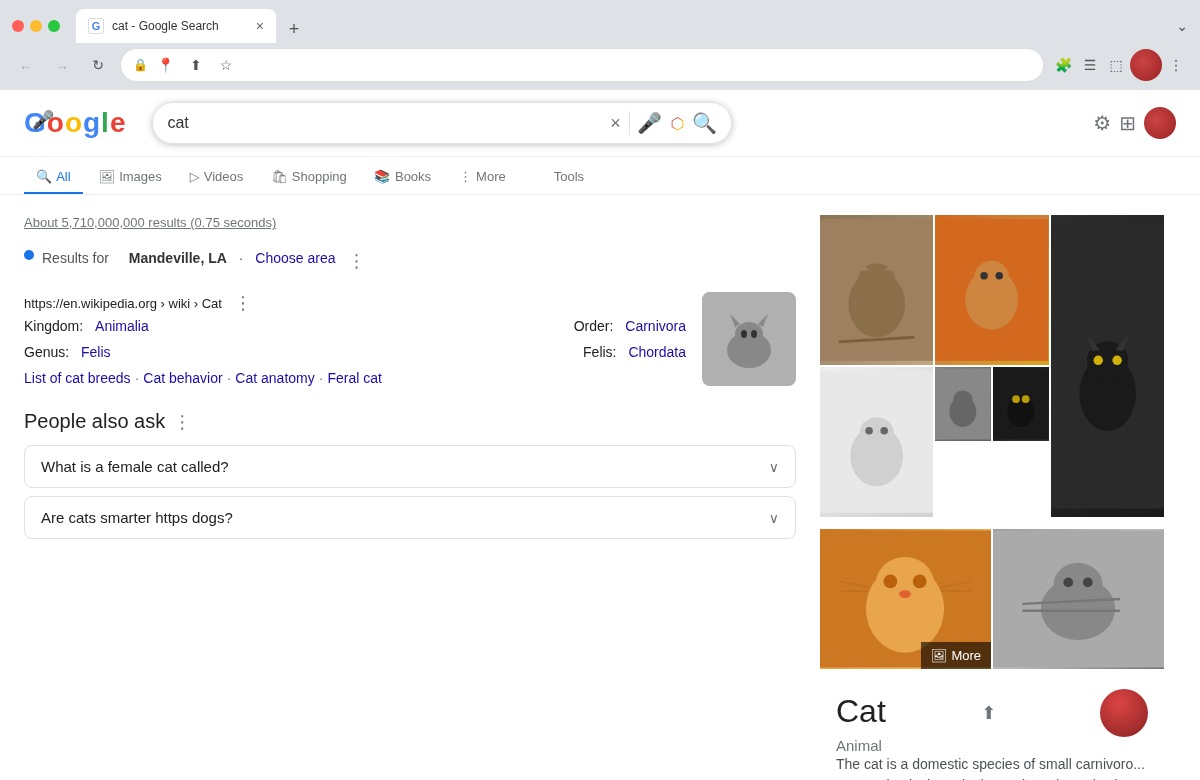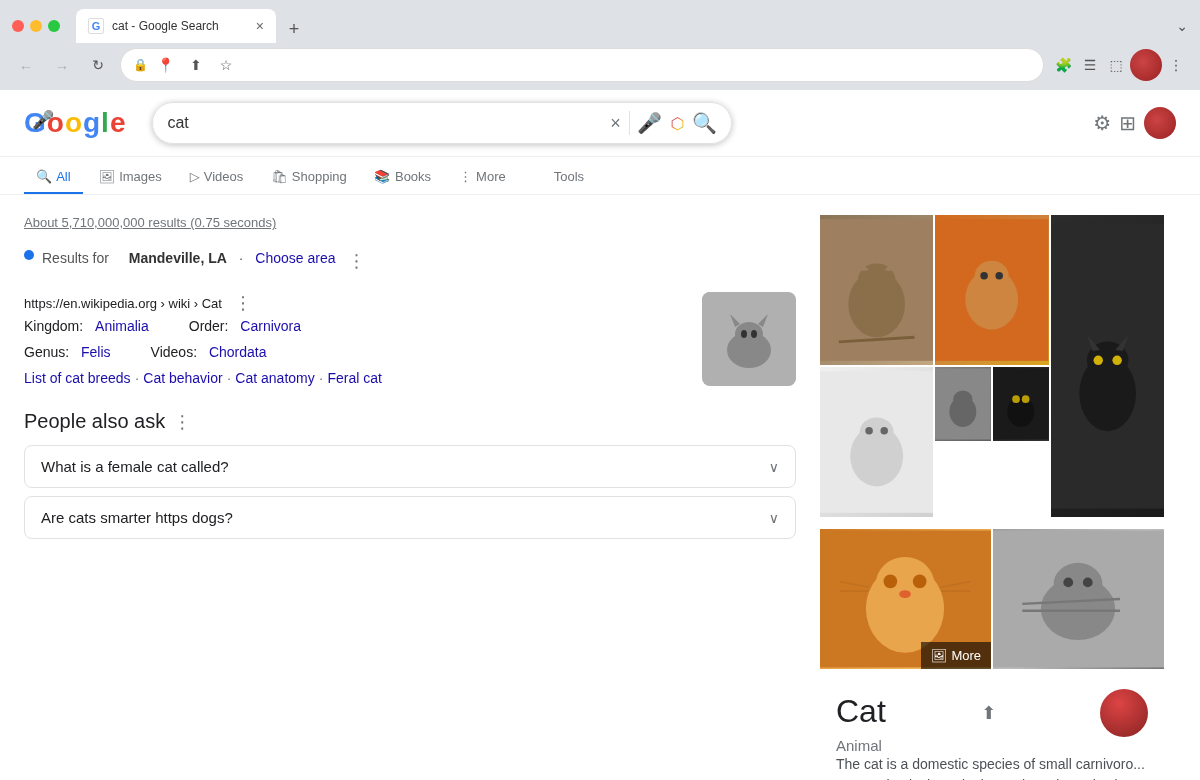"Kingdom:" .result-meta { justify-content: none -> space-between }
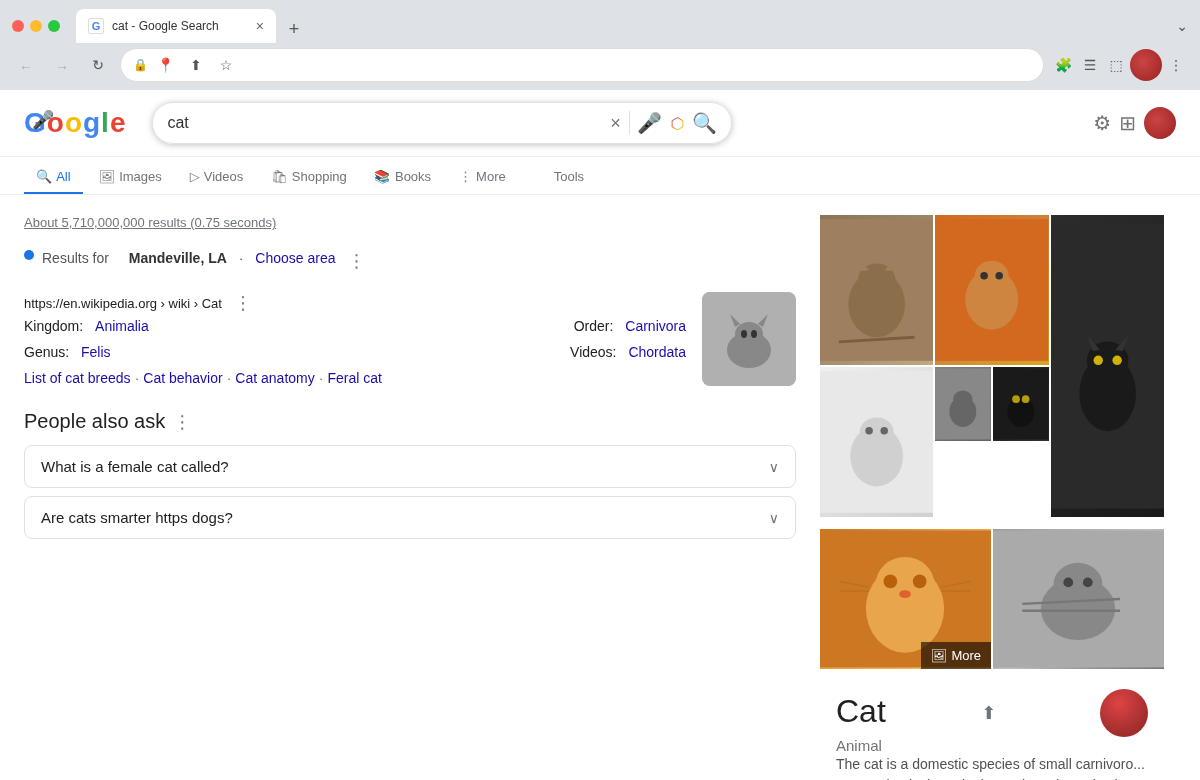"Videos:" span.meta-label { text: Videos -> Felis }
